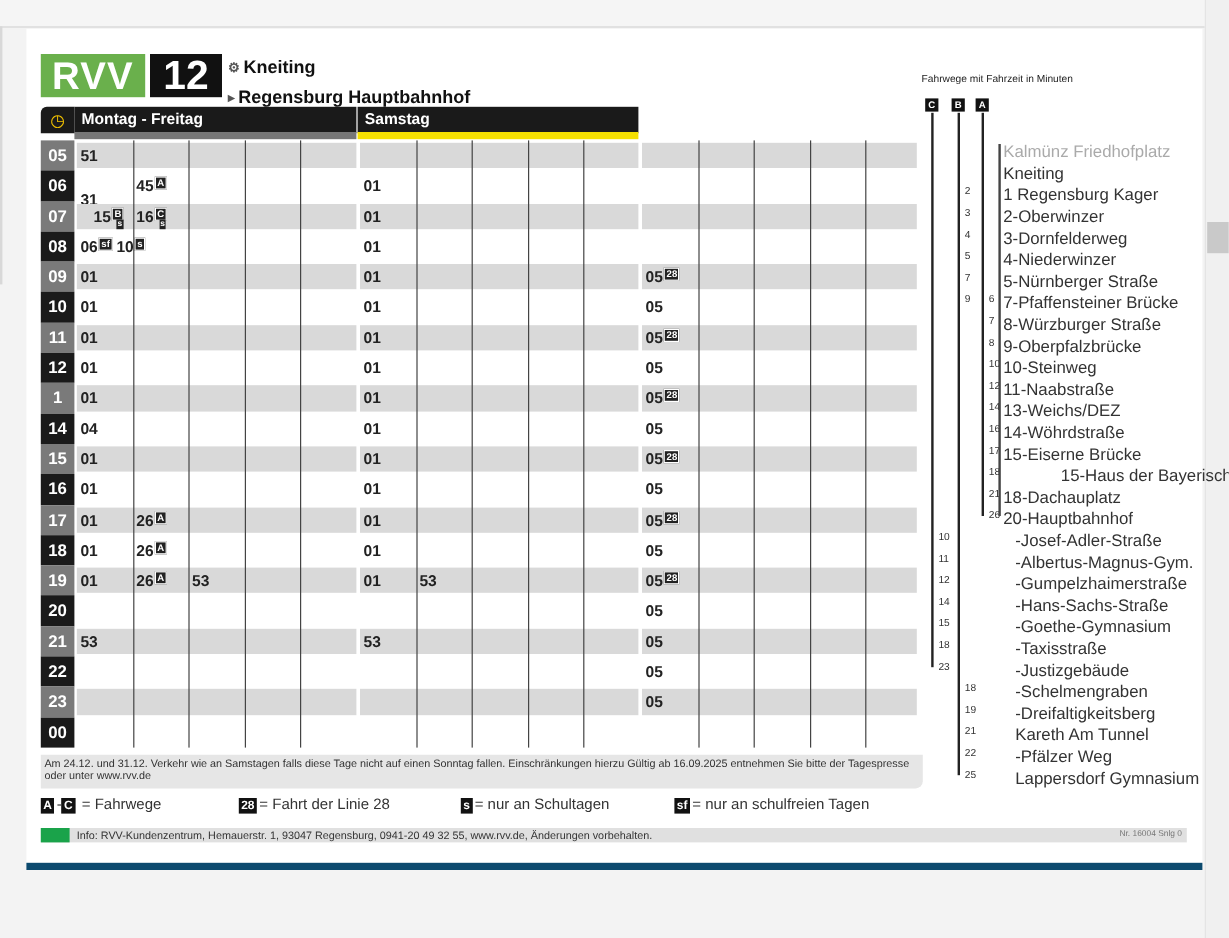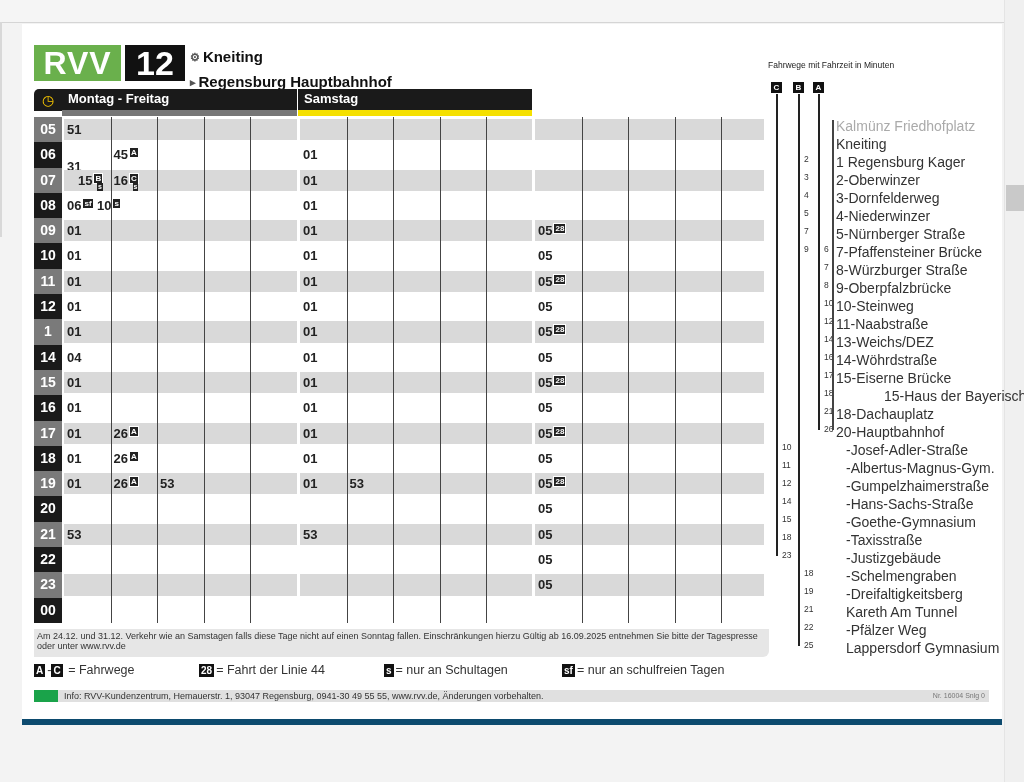"= Fahrt der Linie 44" span { text: 44 -> 28 }
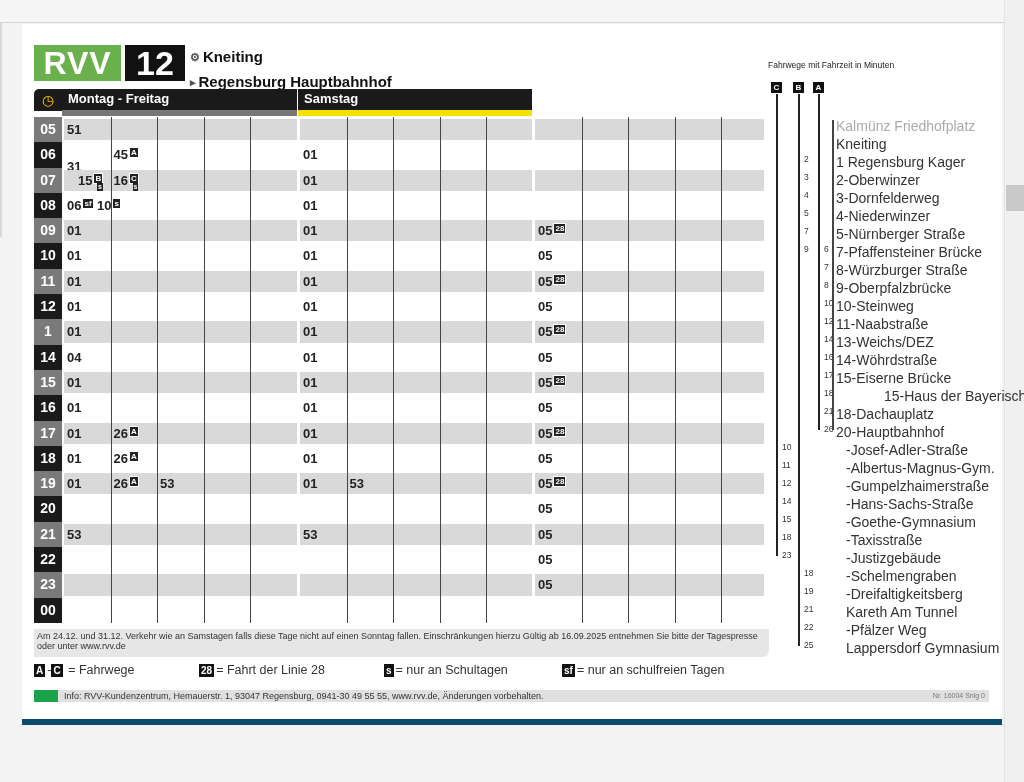"Info: RVV-Kundenzentrum, Hemauerstr. 1," span { text: 0941-30 49 55 -> 0941-20 49 32 }
